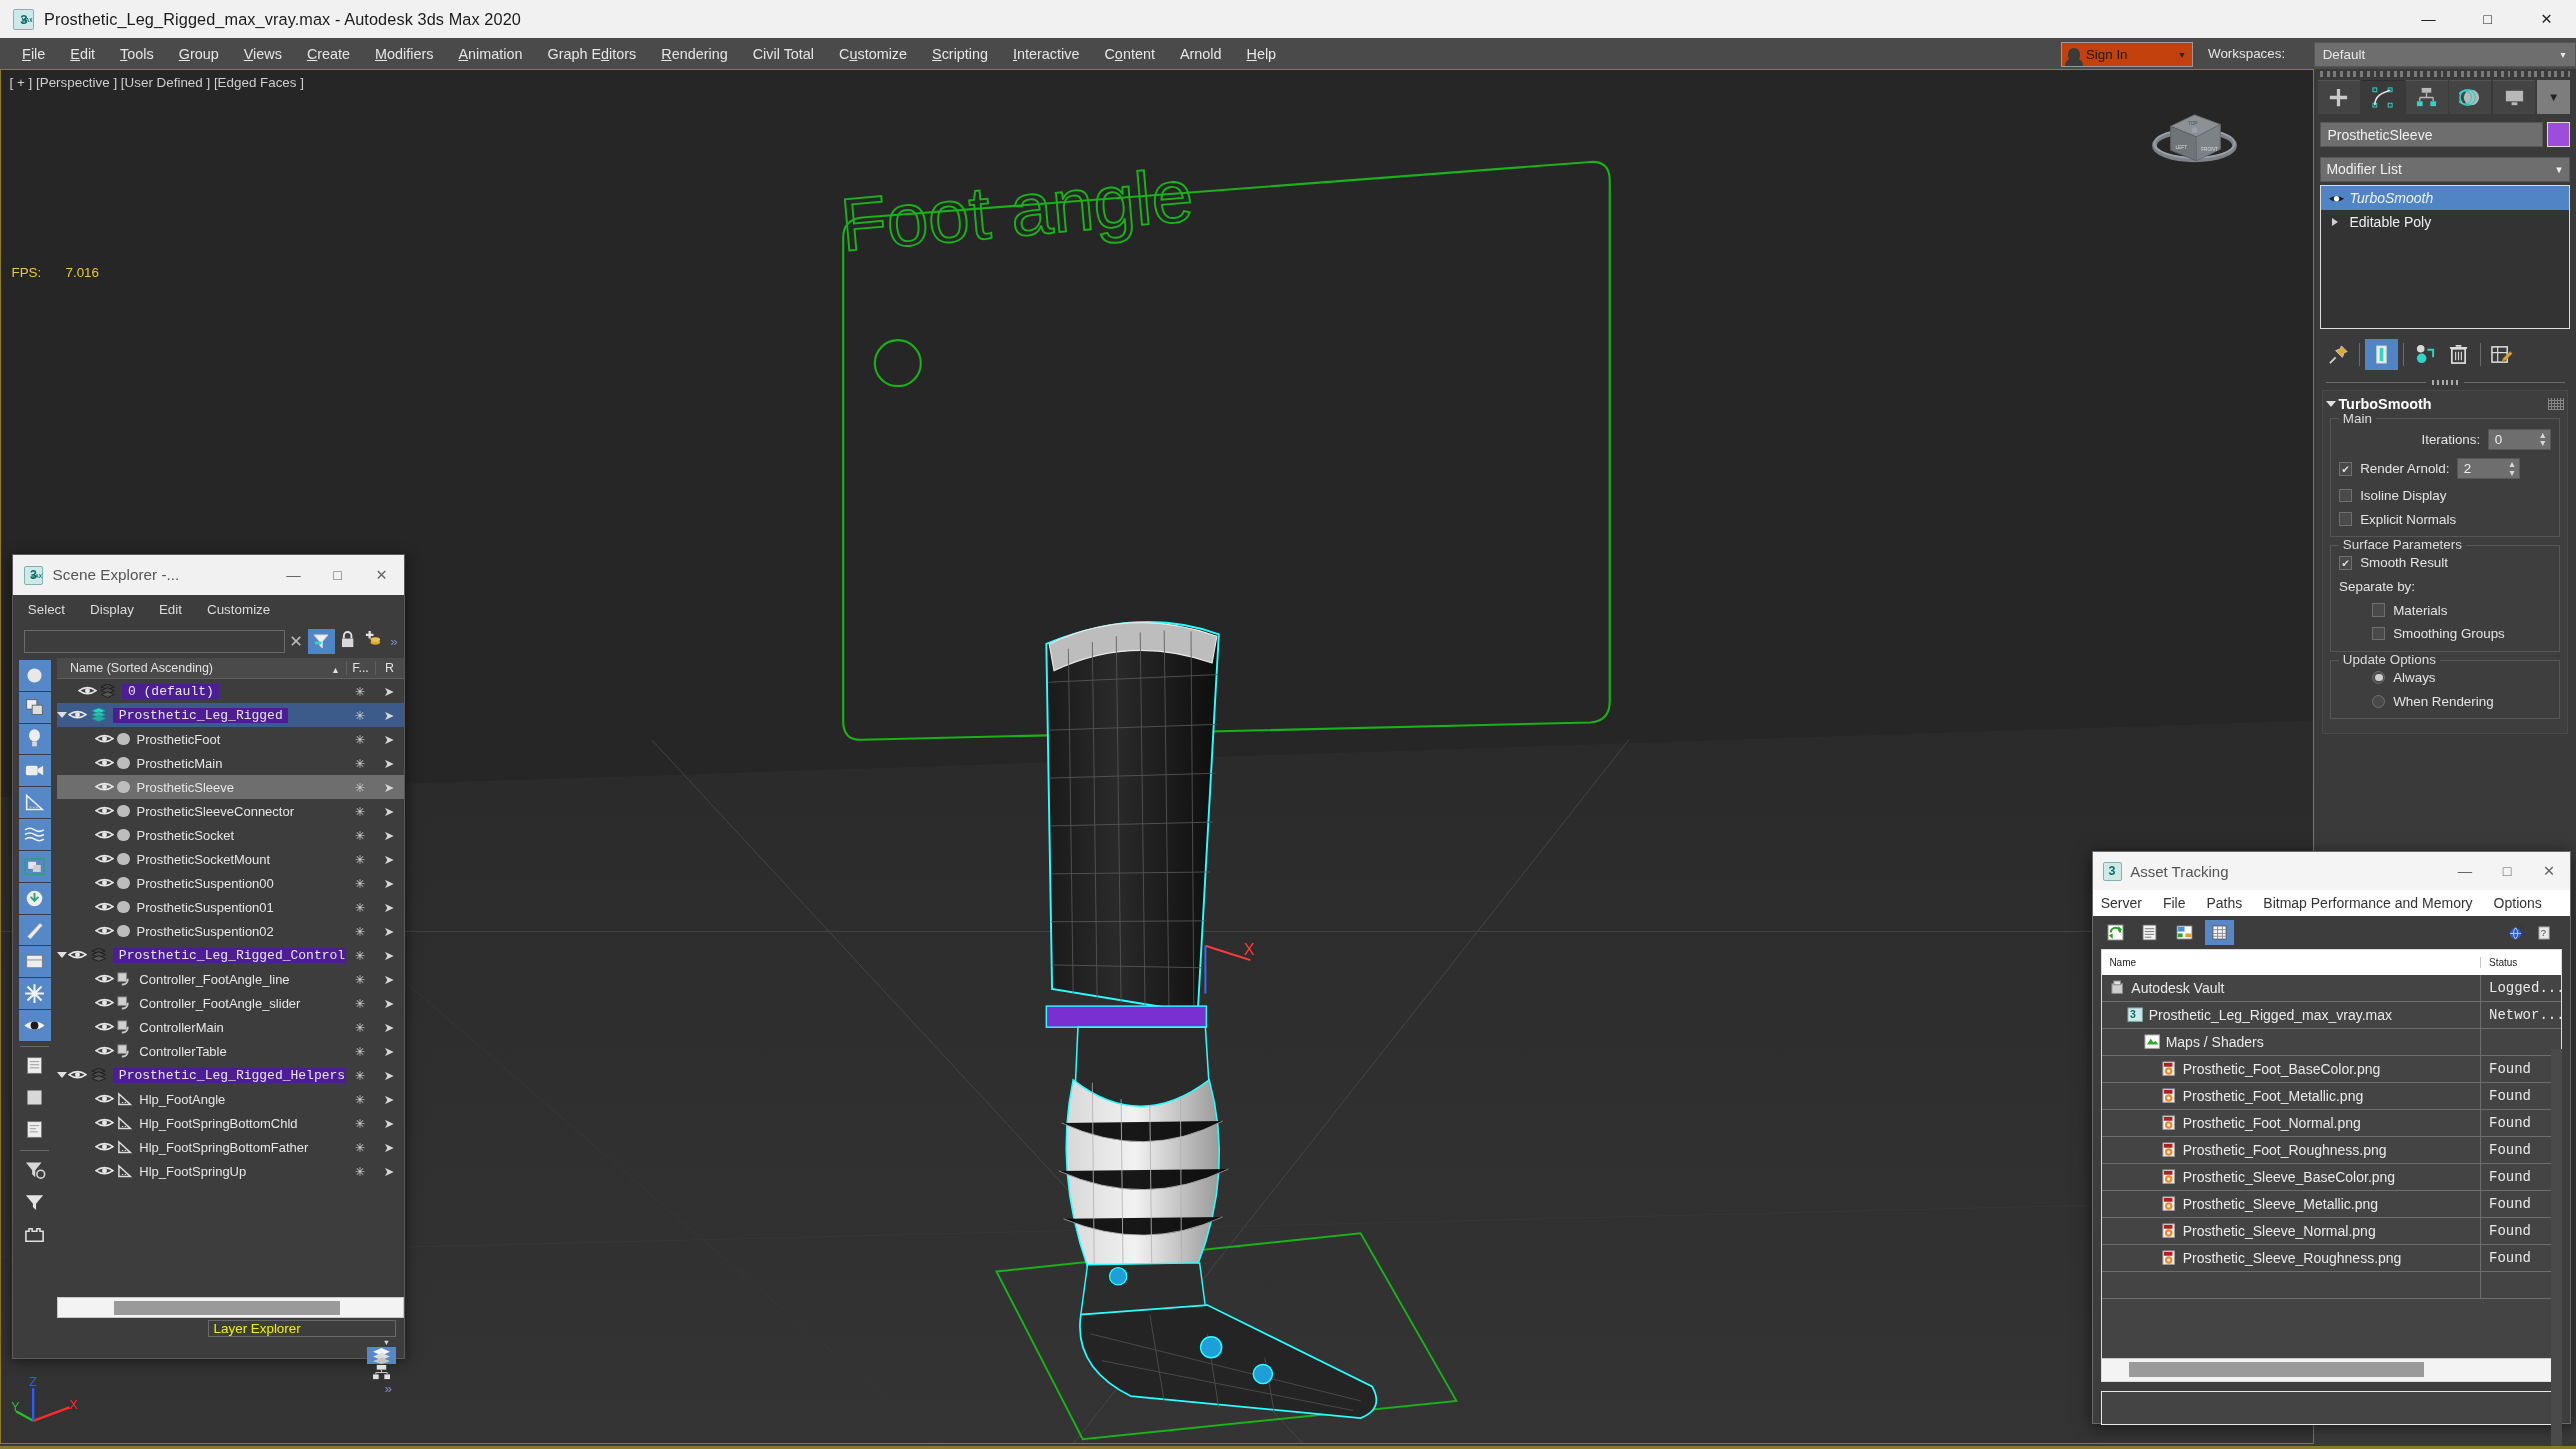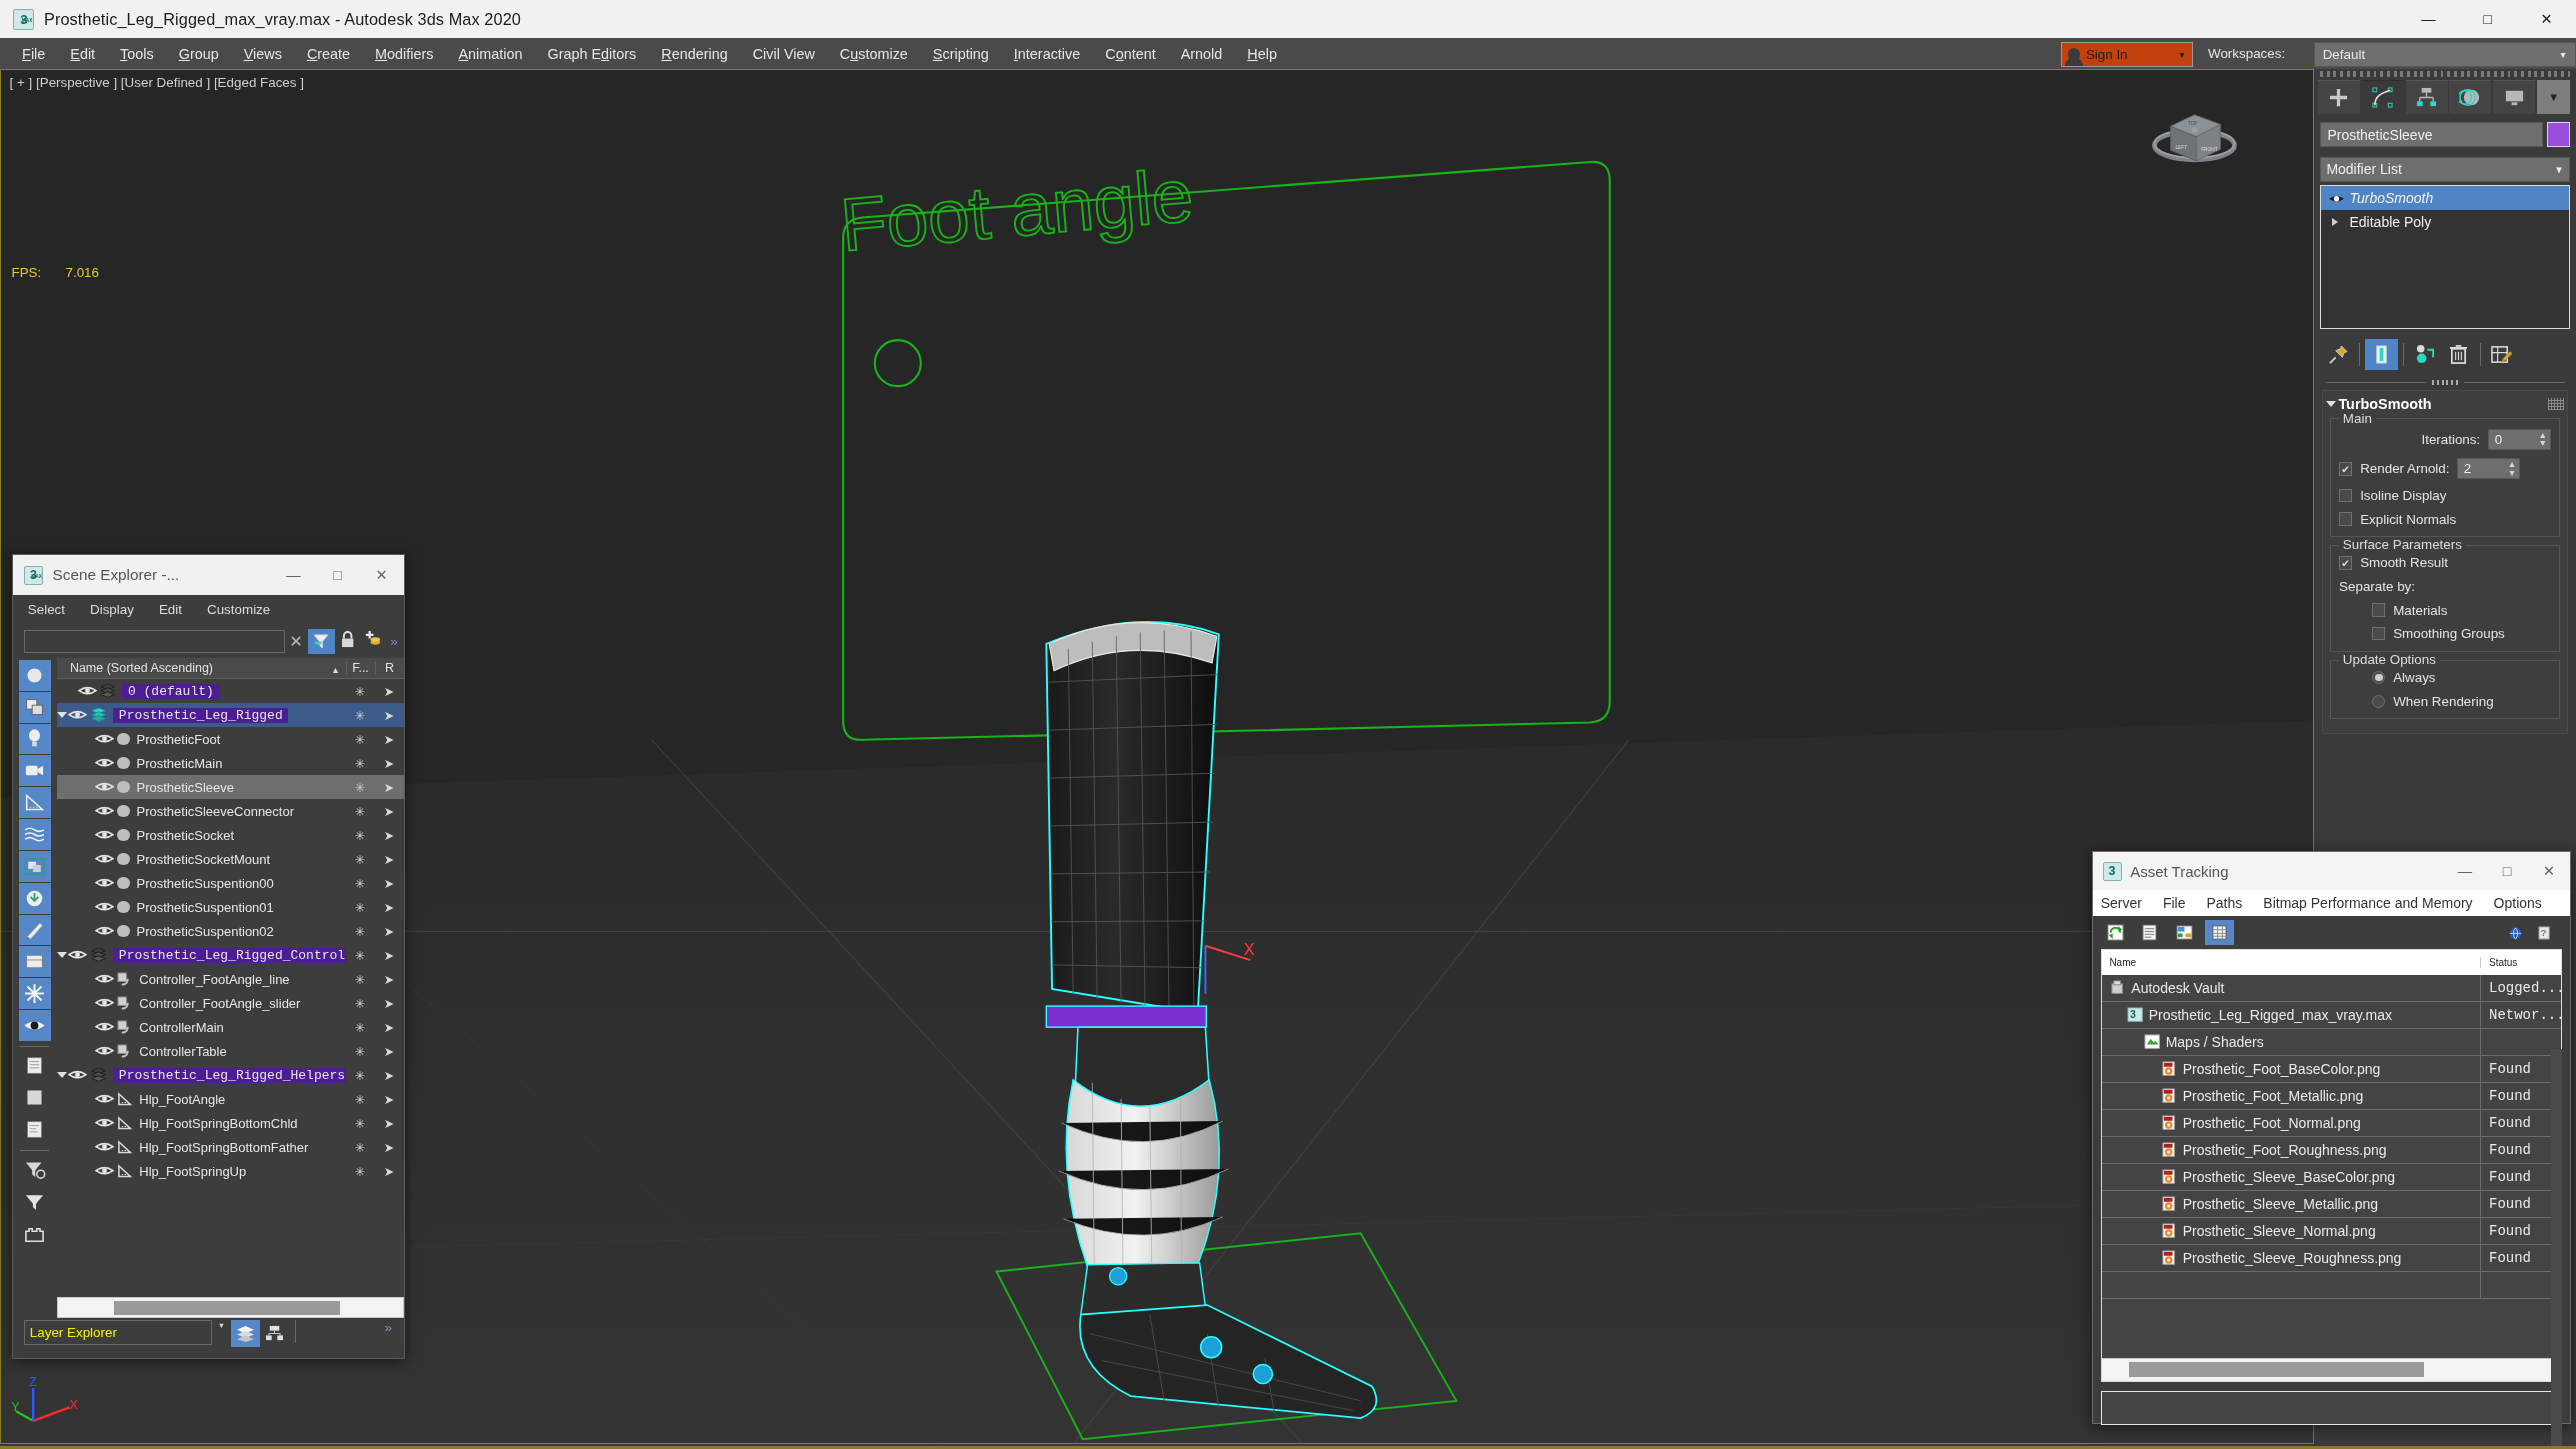"Civil View" div.menu-item { text: View -> Total }
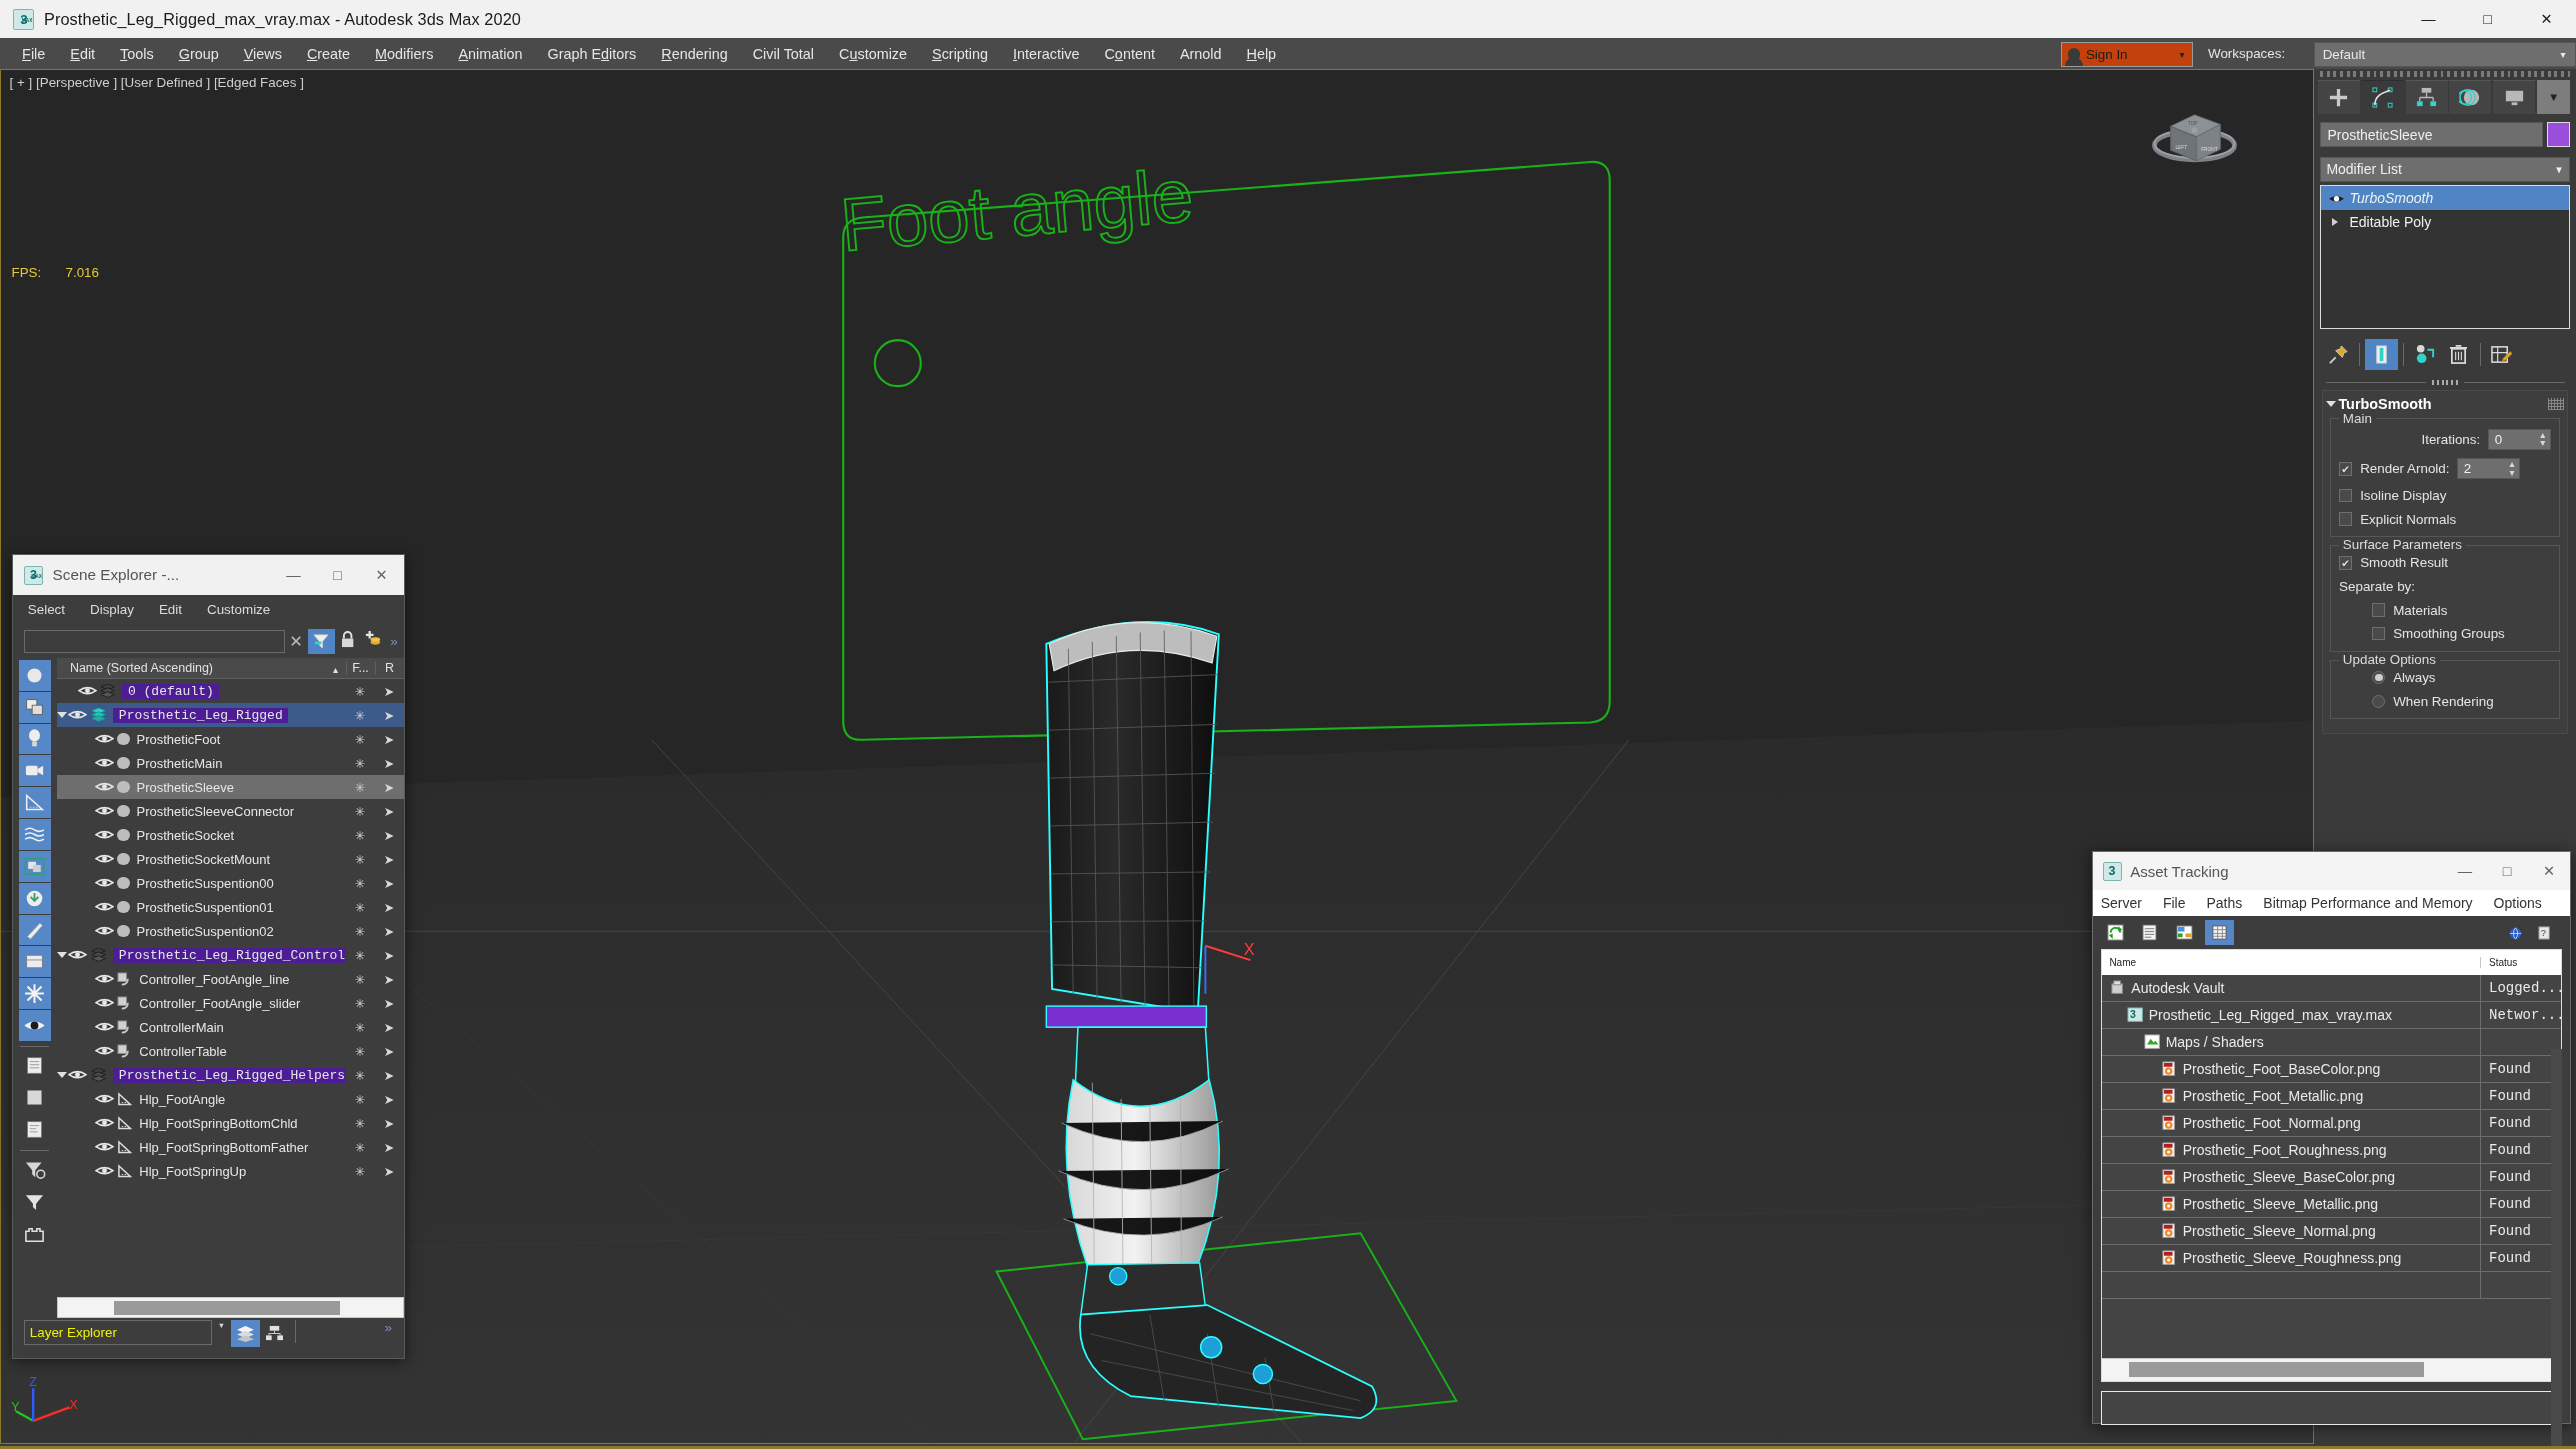"Layer Explorer" .se-bottom { align-items: flex-start -> flex-end; flex-direction: none -> column }
